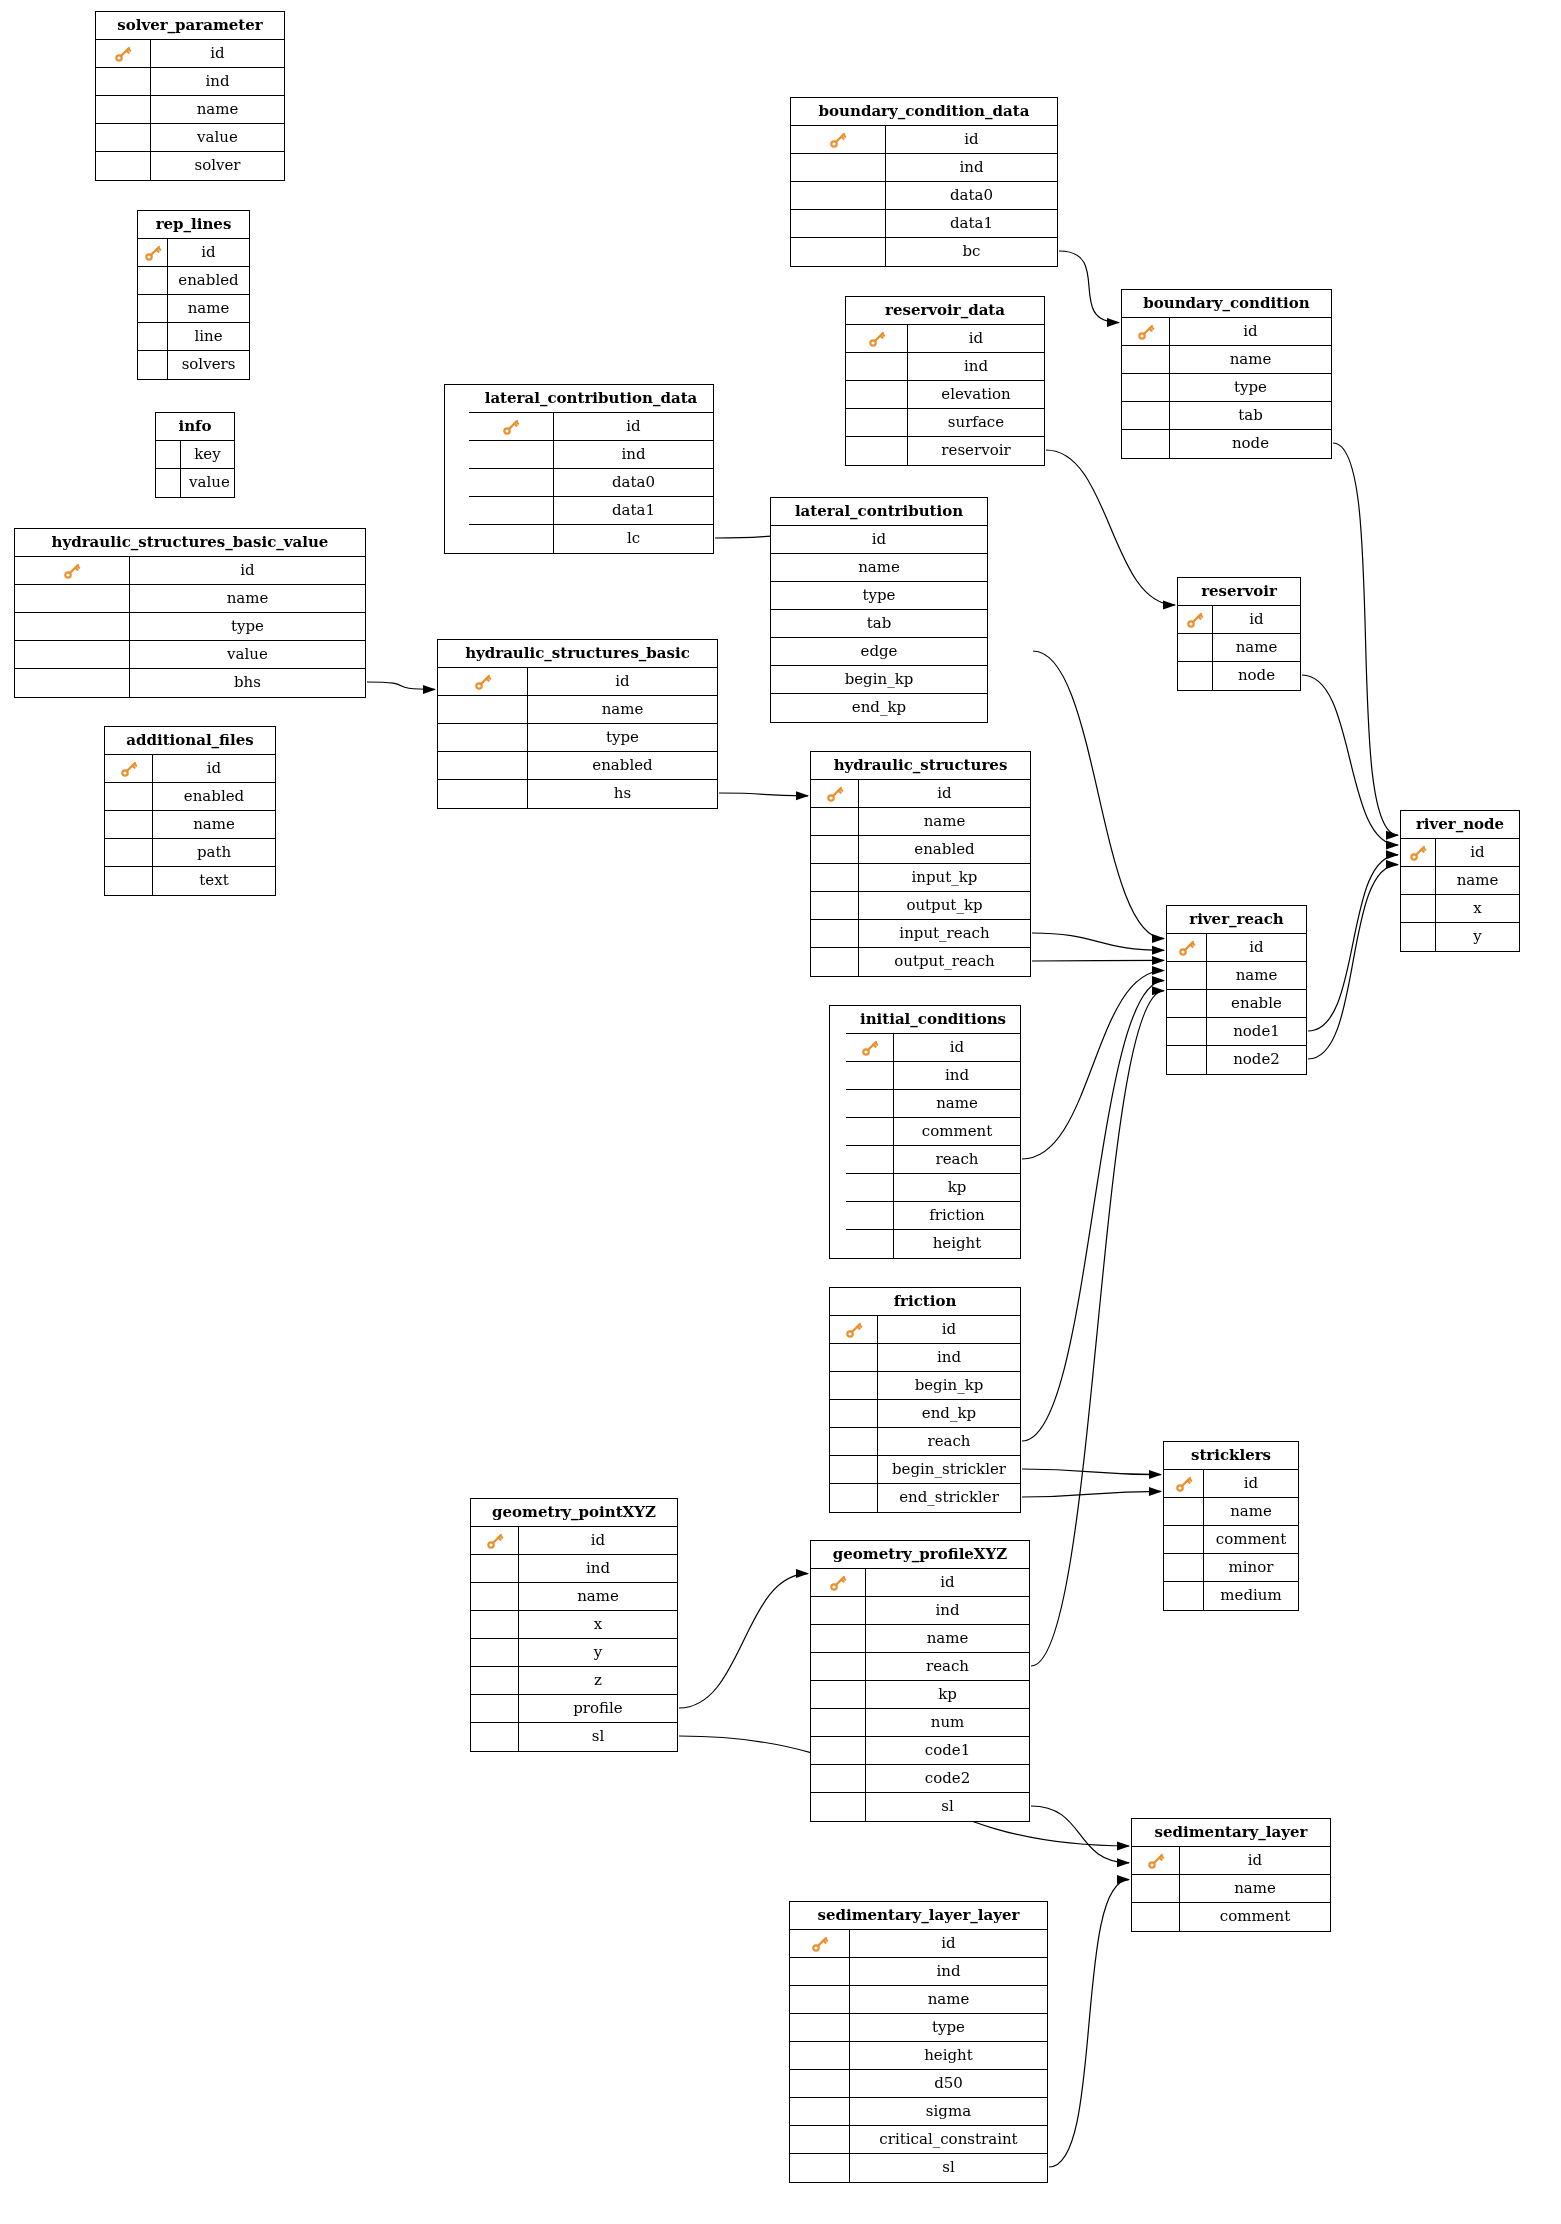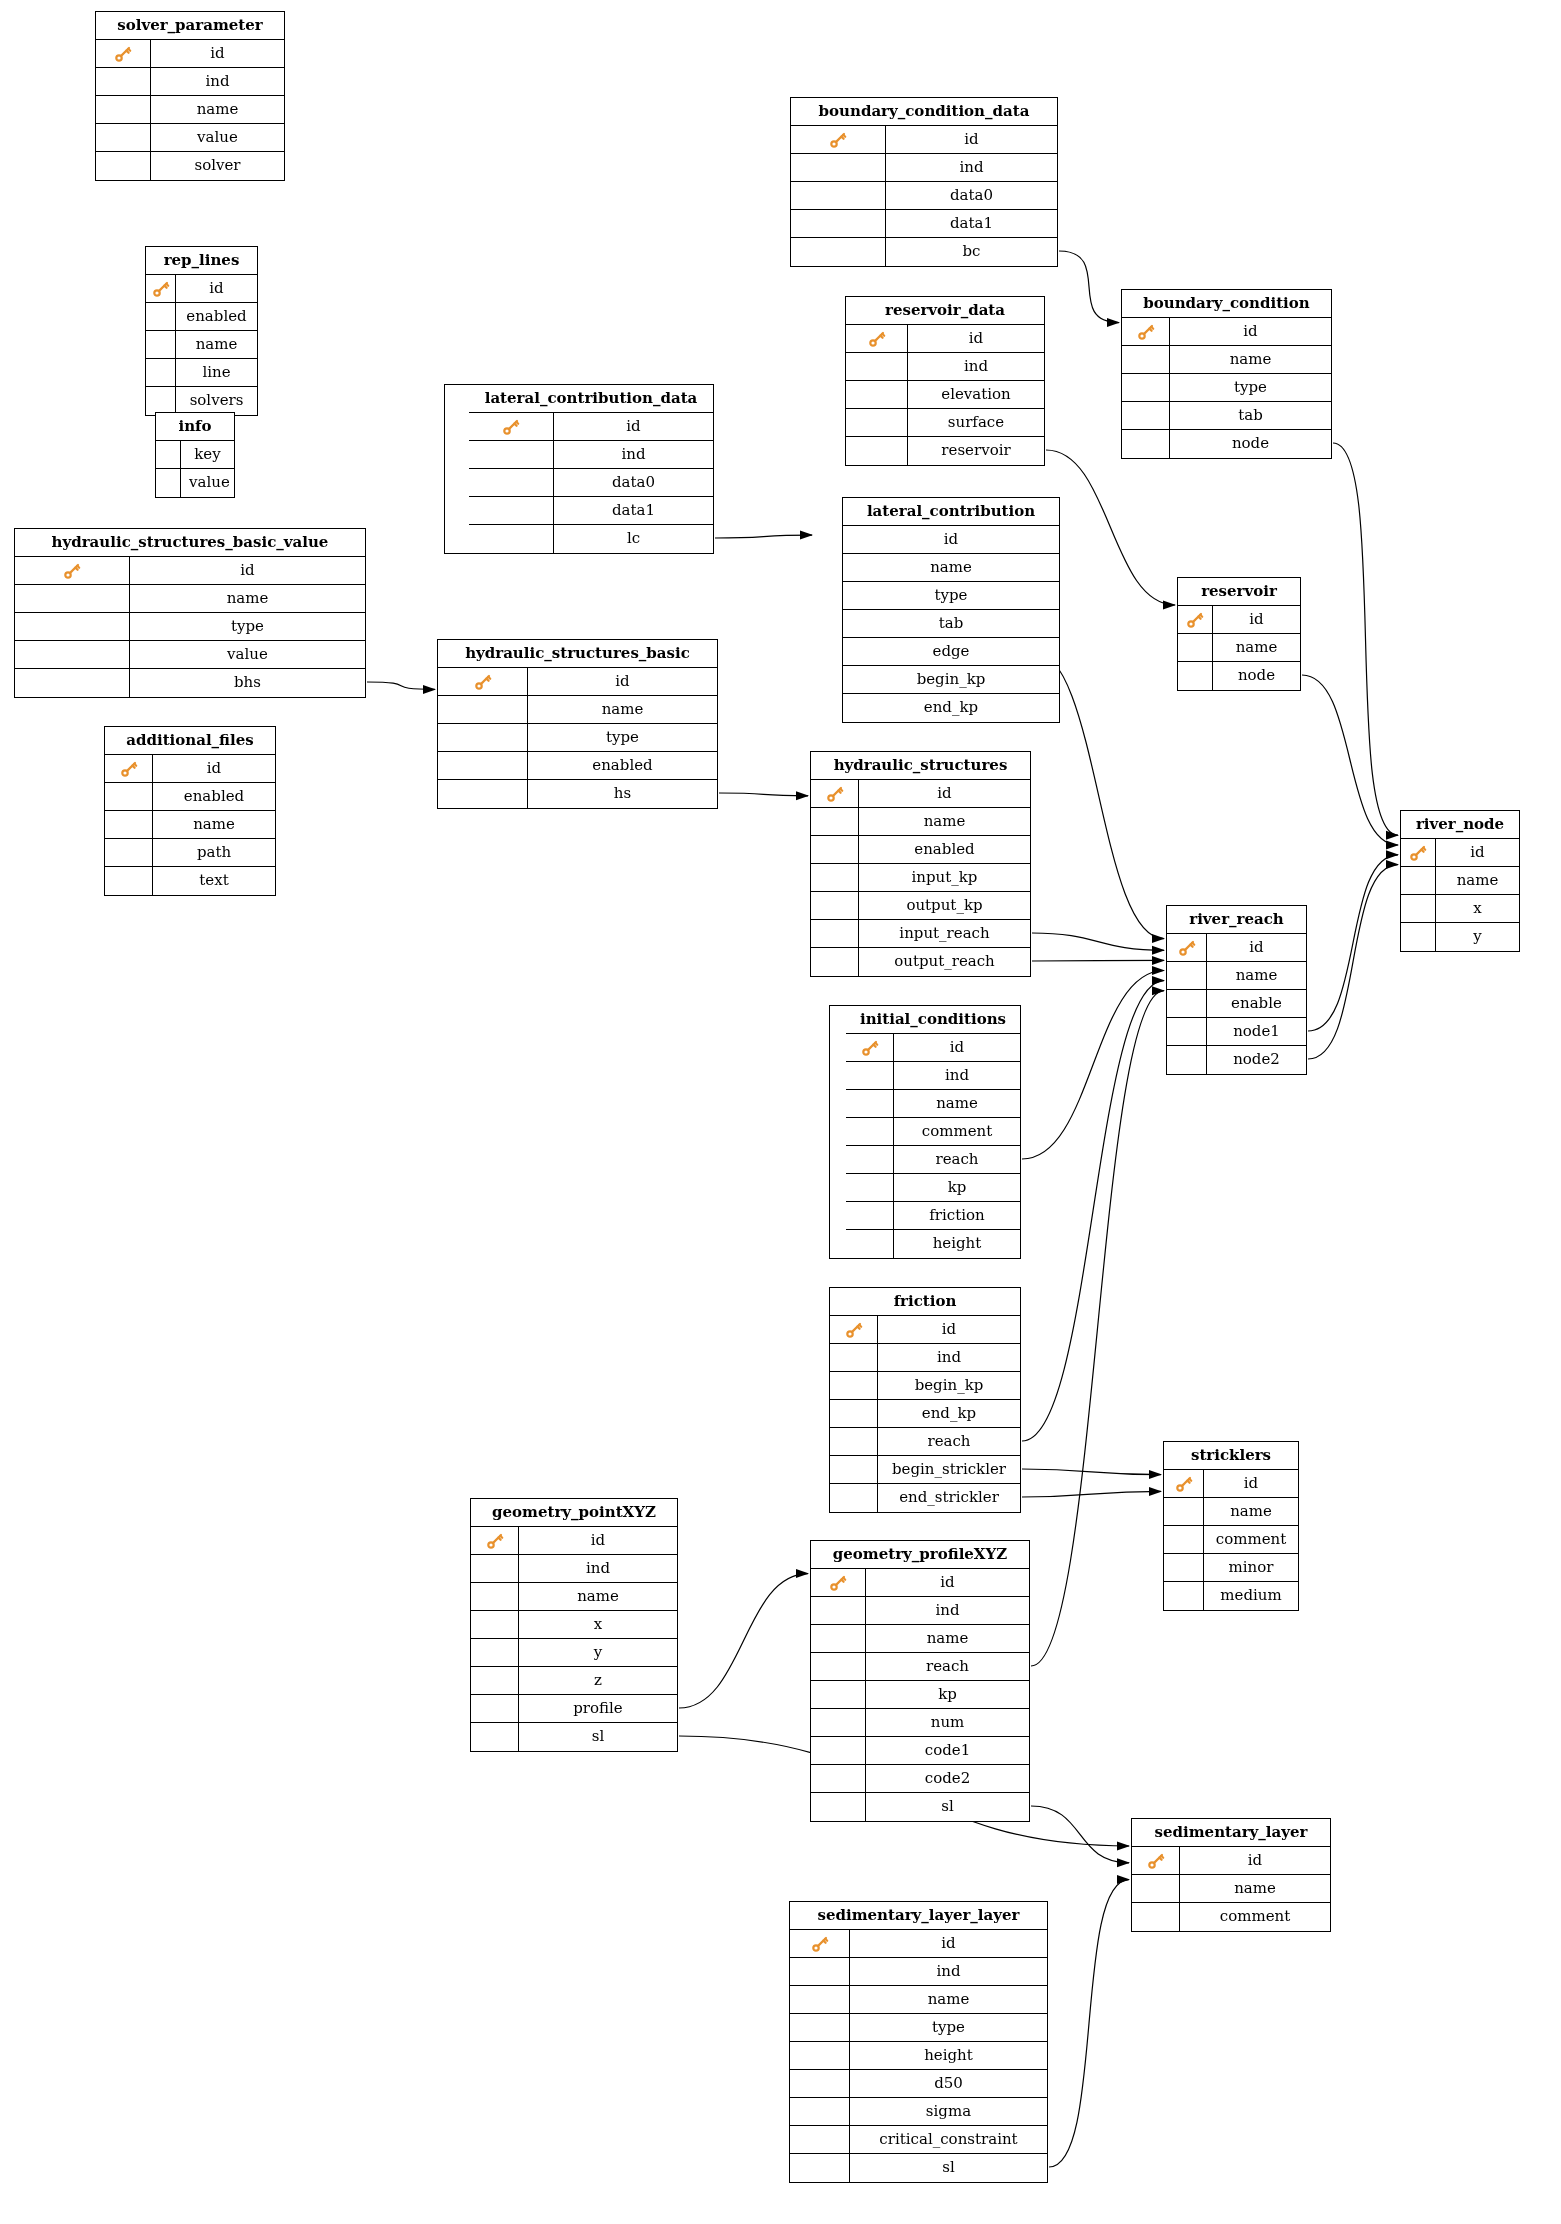"rep_lines" div.table { left: 145px -> 137px; margin-top: 36px -> none }
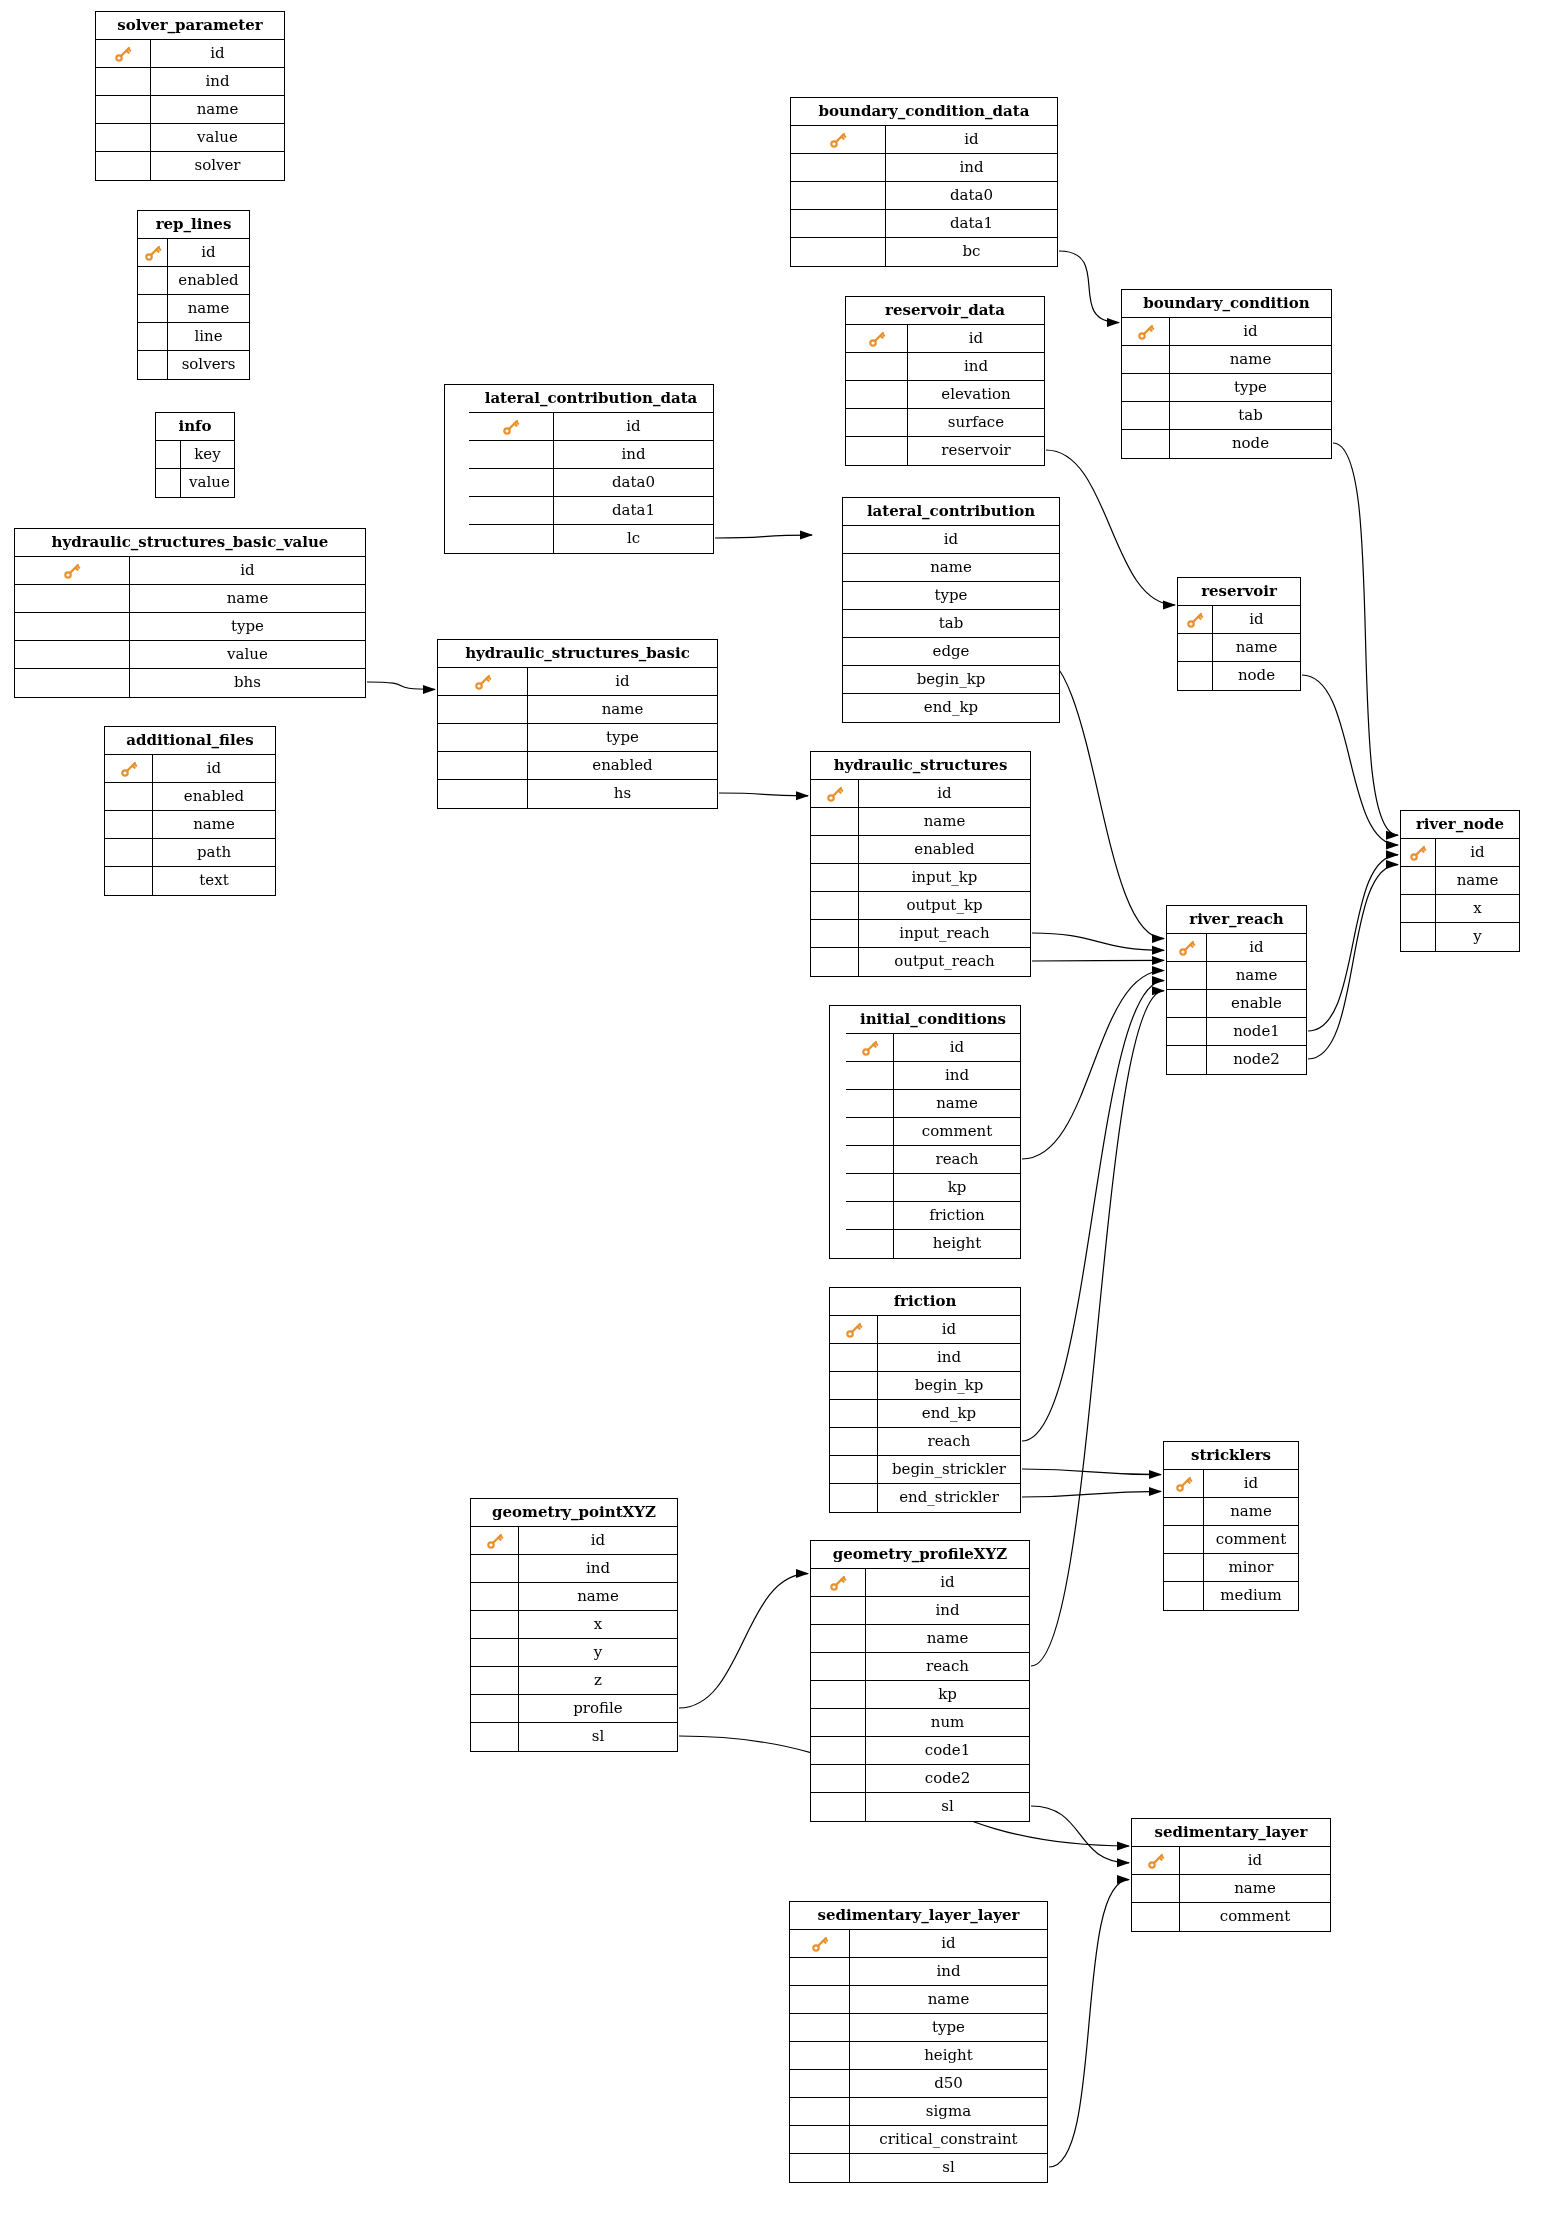"lateral_contribution" div.table { left: 842px -> 770px }
